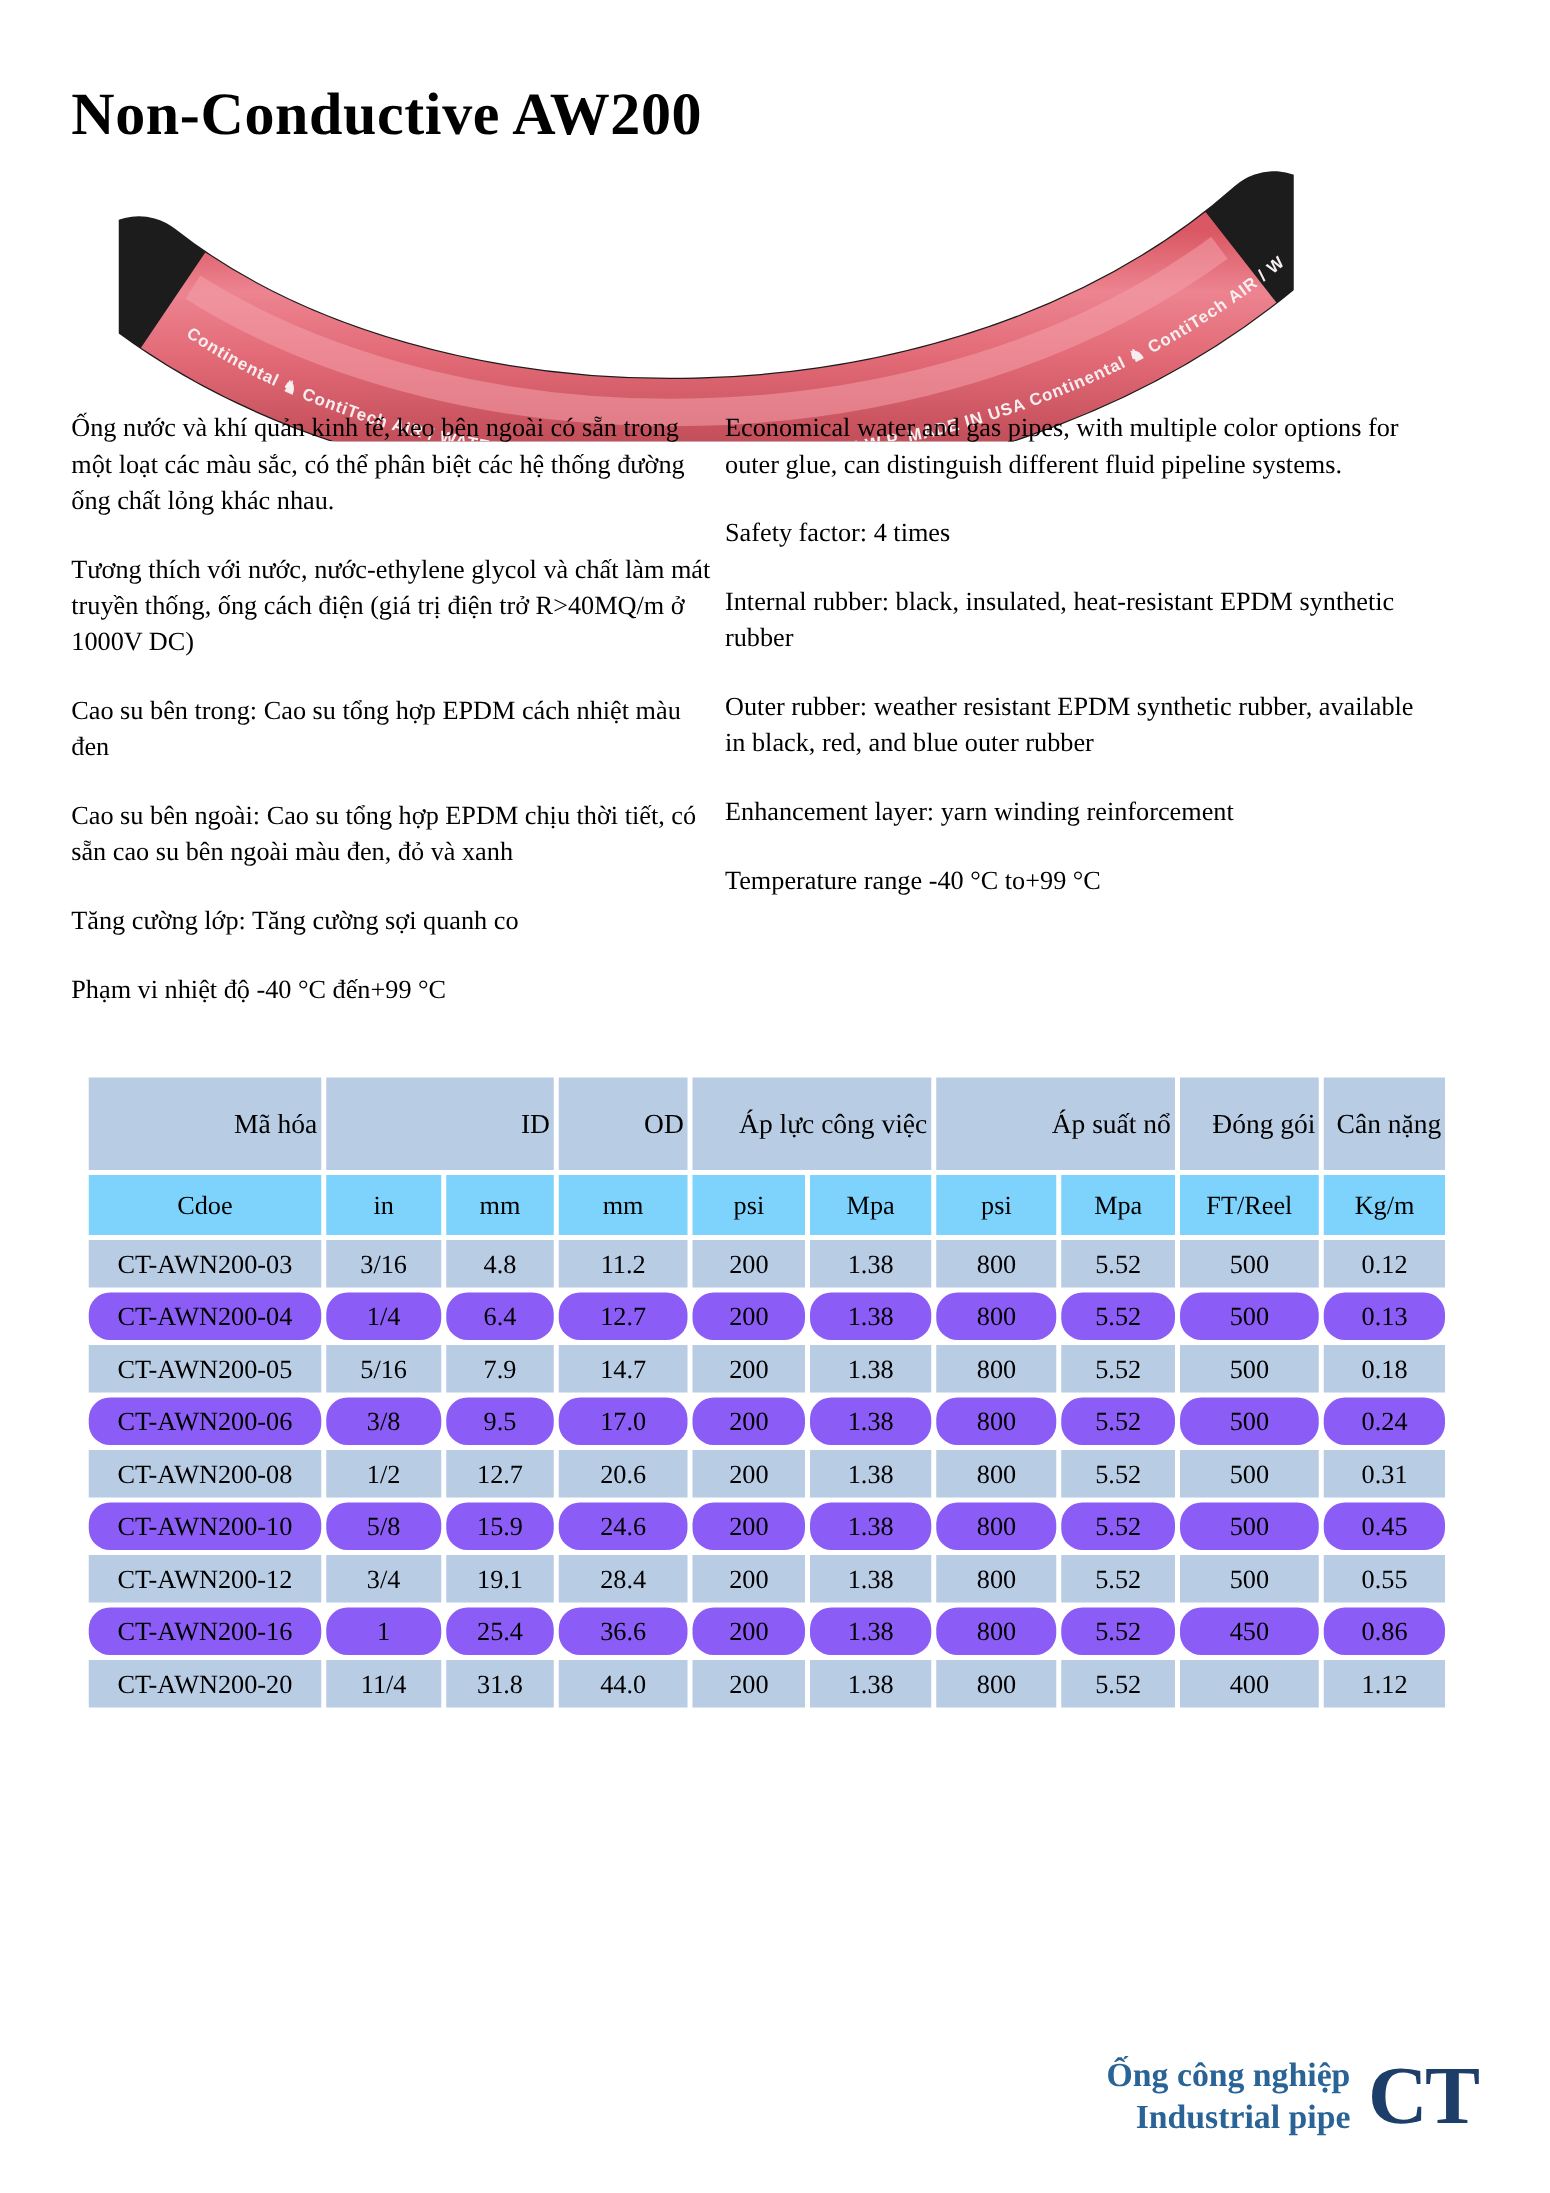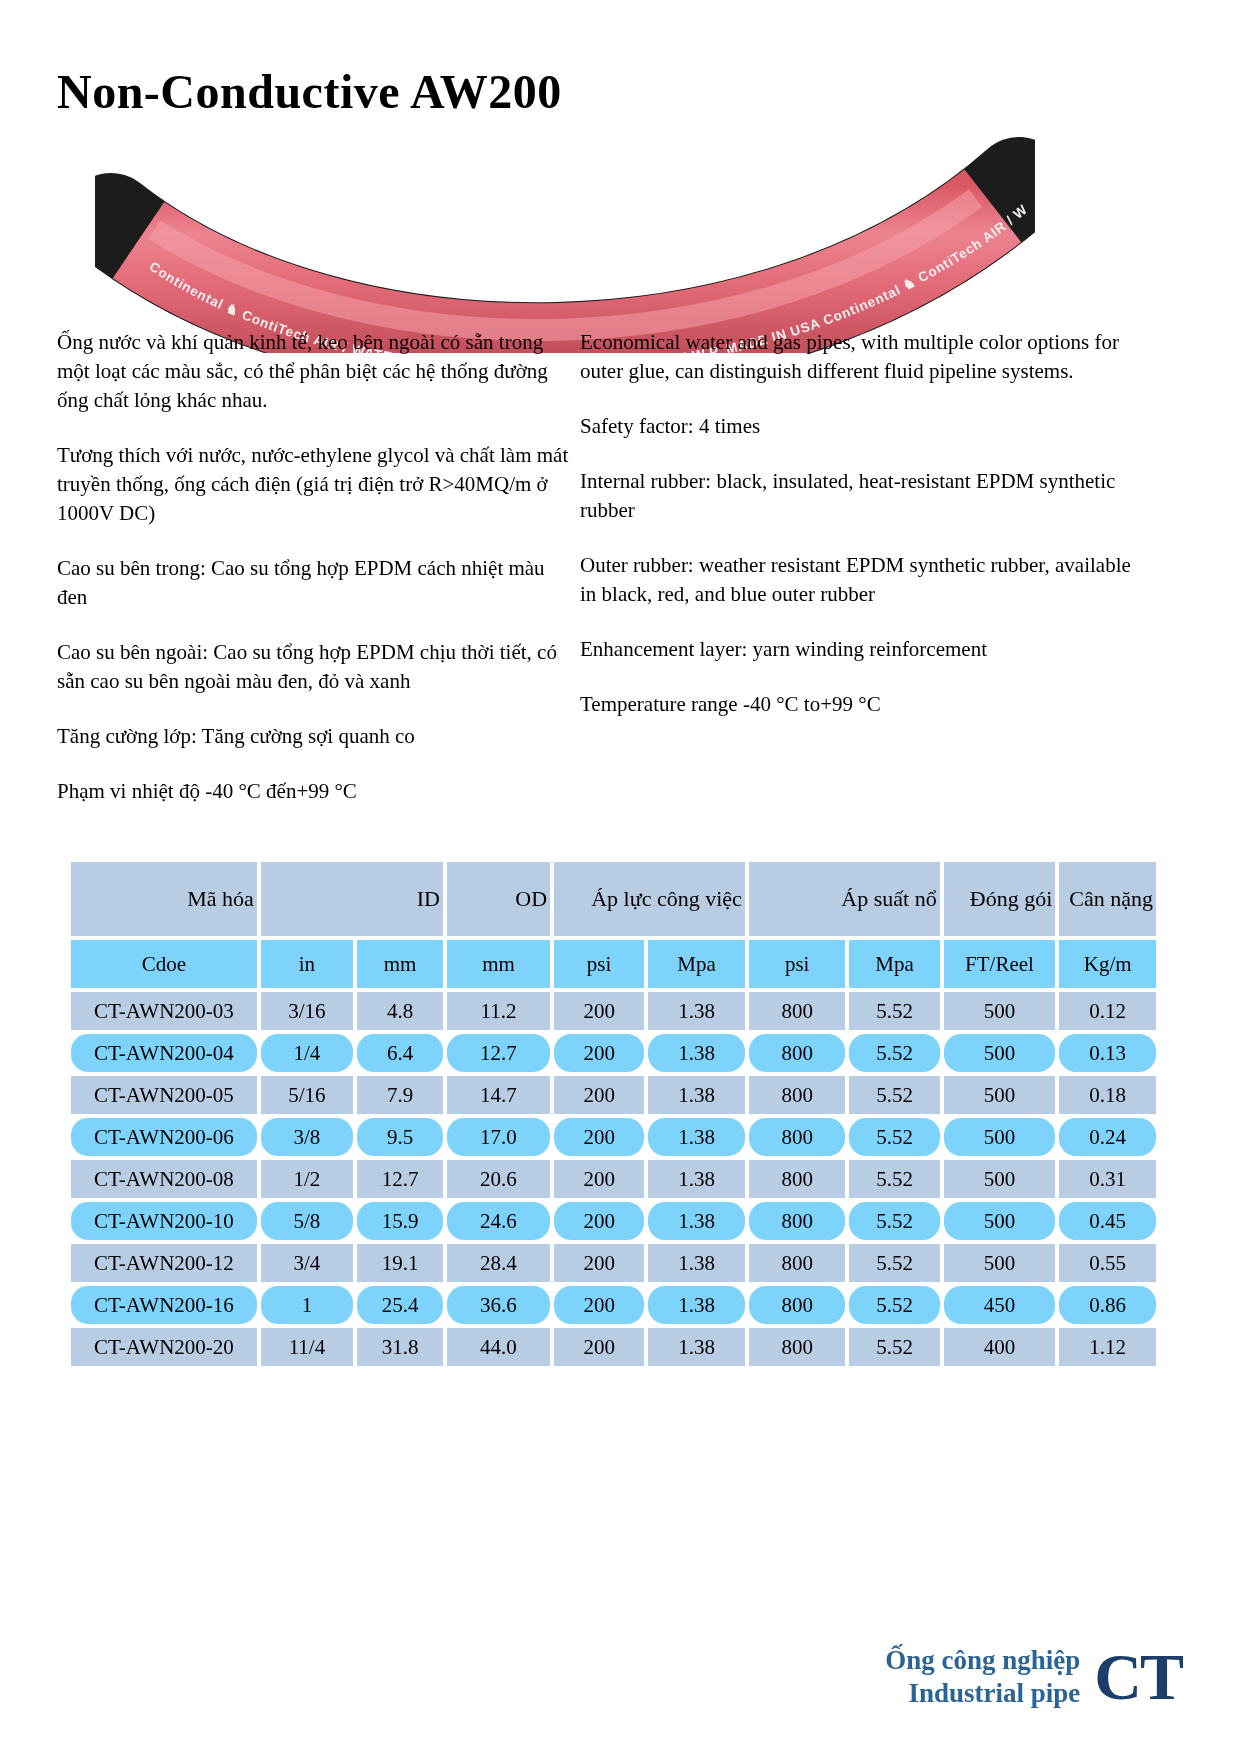"CT-AWN200-04" .spec-table tr.light td { background: #7dd3fc -> #8b5cf6 }
